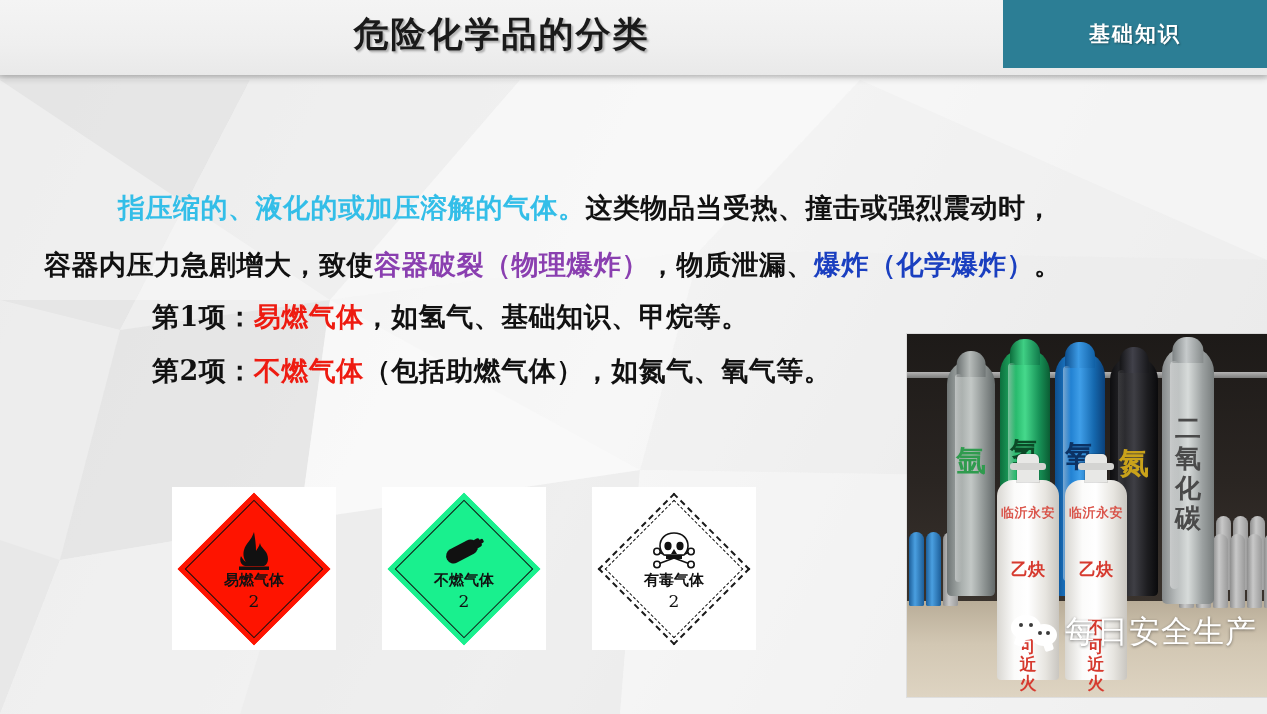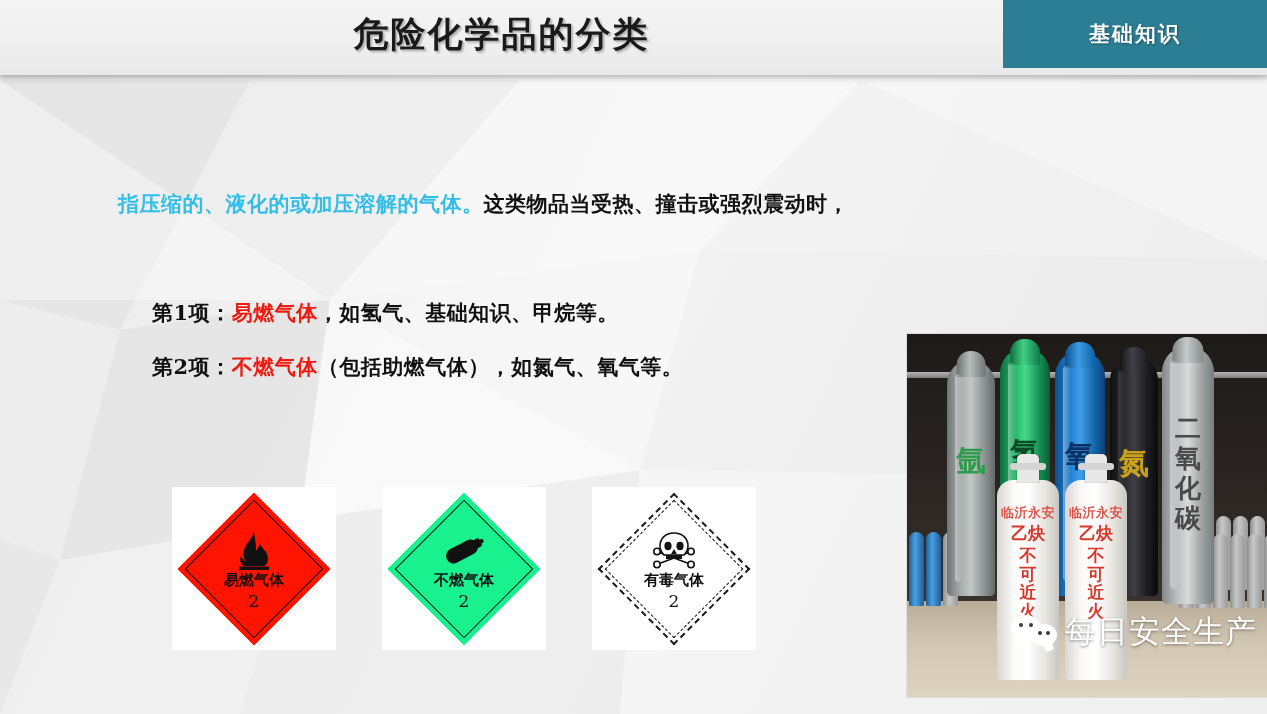"指压缩的、液化的或加压溶解的气体。这类物品当受热、撞击或强烈震动时，" .para { font-size: 21px -> 27px }
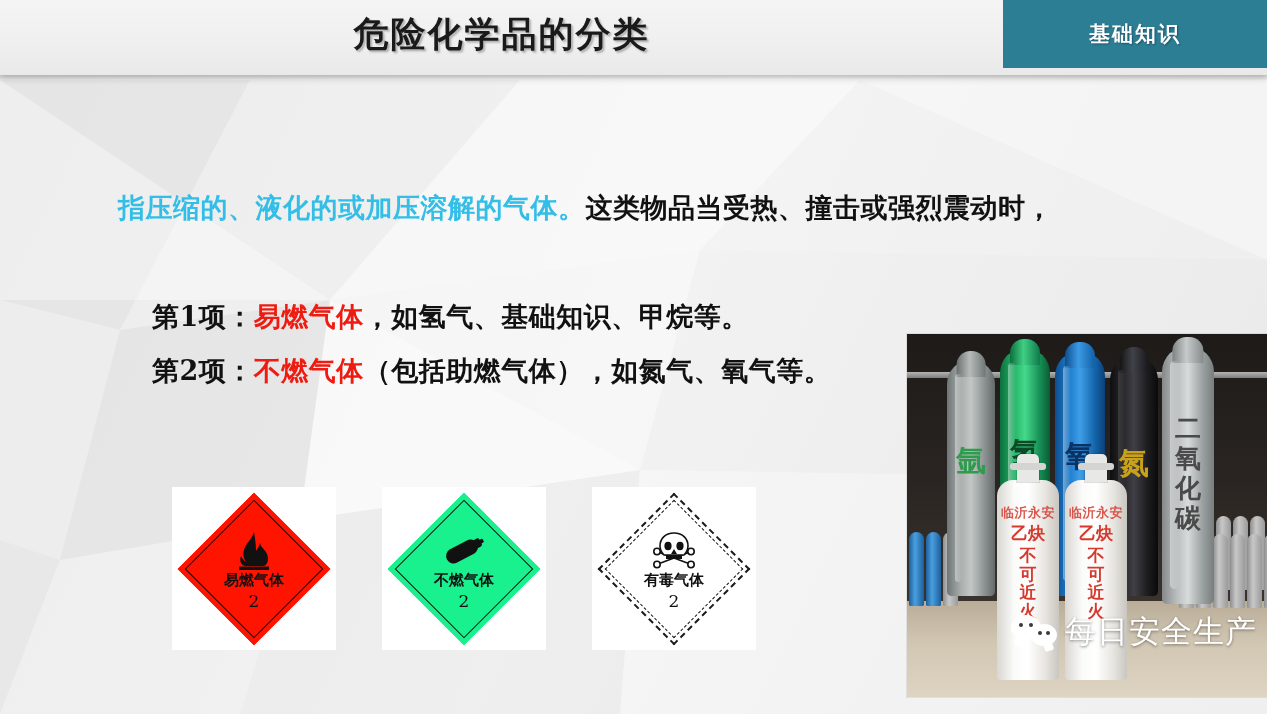"容器内压力急剧增大，致使容器破裂（物理爆炸），物质泄漏、爆炸（化学爆炸）。" div.para { html: none -> <div><span>容器内压力急剧增大，致使</span><span>容器破裂（物理爆炸）</span><span>，物质泄漏、</span><span>爆炸（化学爆炸）</span><span>。</span></div> }
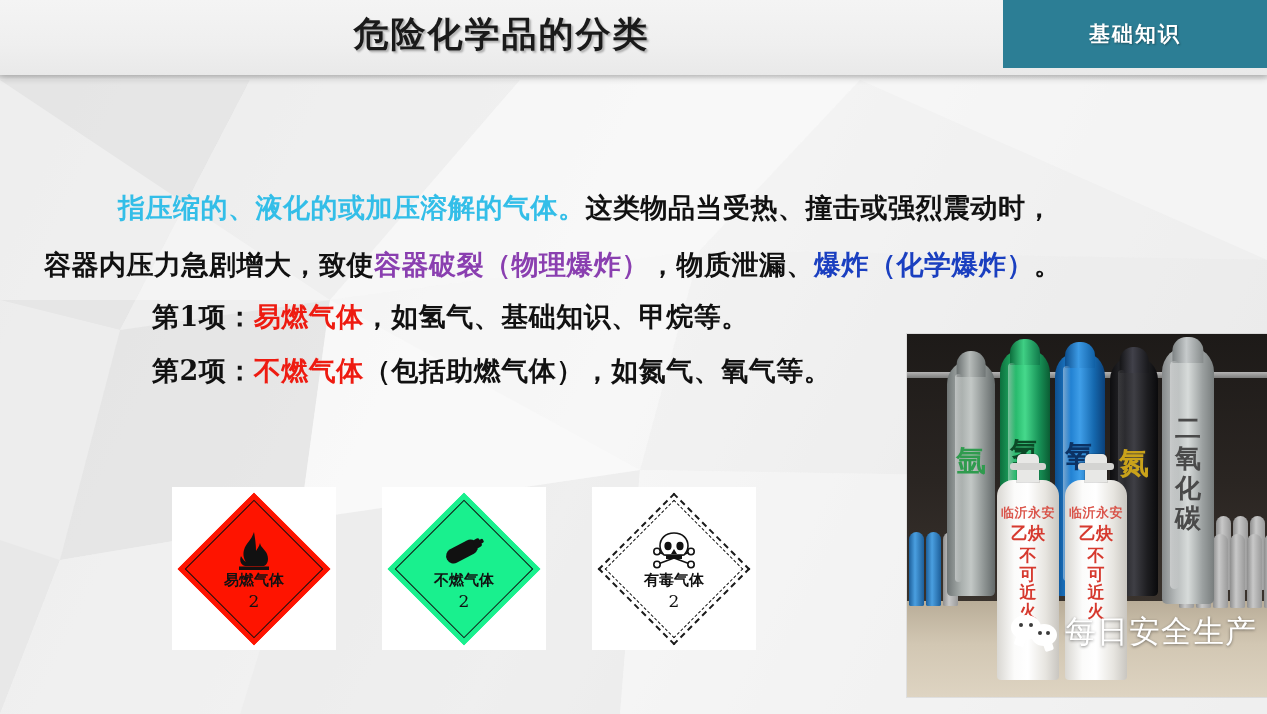"临沂永安" .wc-text { gap: none -> 36px }
